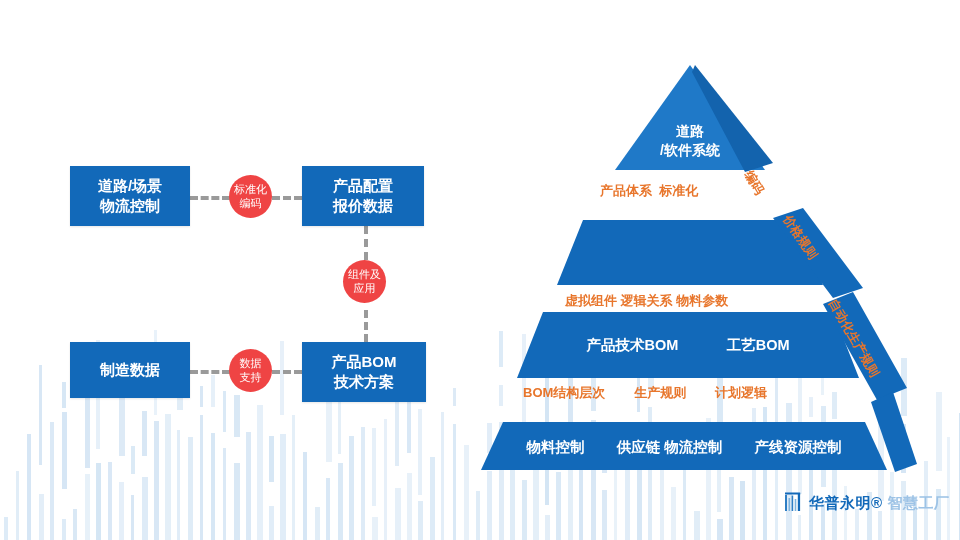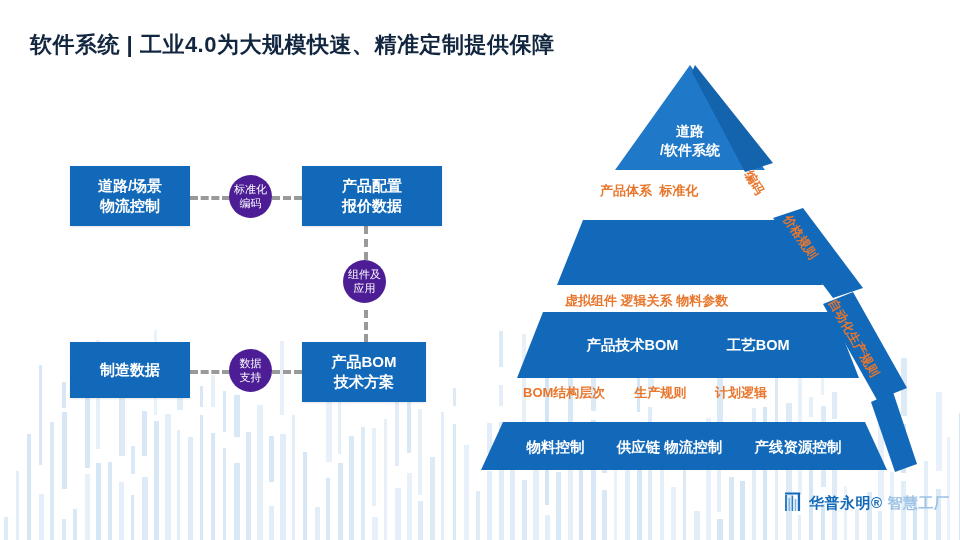"软件系统 | 工业4.0为大规模快速、精准定制提供保障" div { html: <div>软件系统 | 工业4.0为大规模快速、精准定制提供保障</div> -> none }
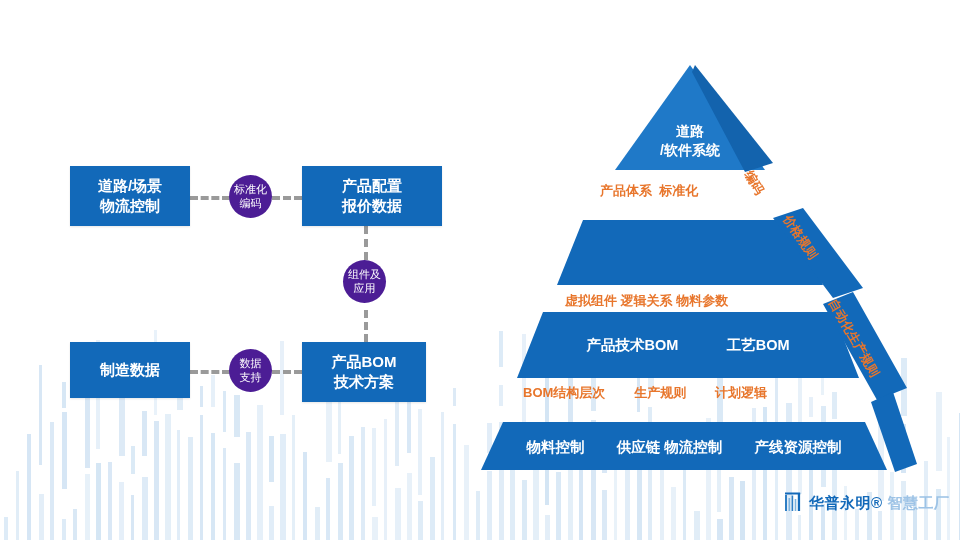"标准化" .flow-circle { background: #4c1d95 -> #ef4444 }
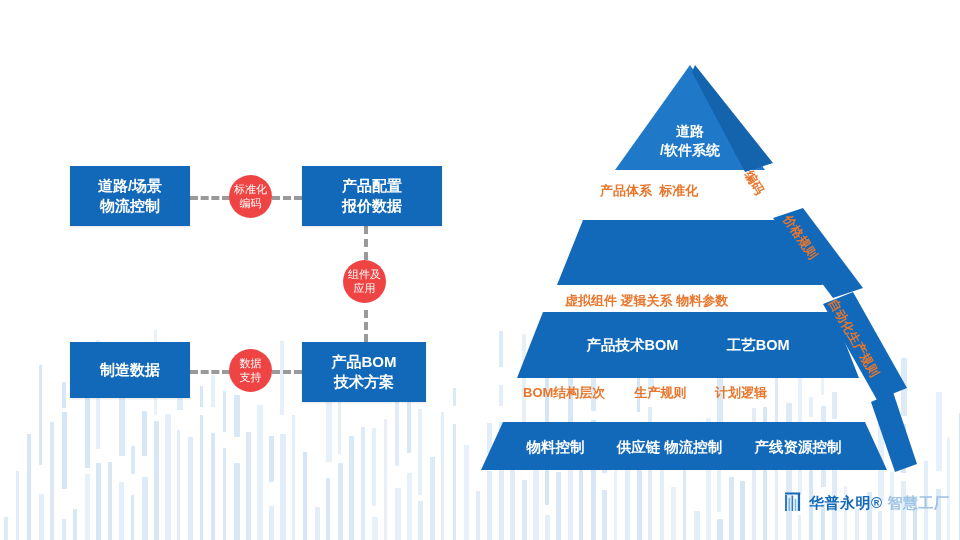"产品配置" div.flow-box { width: 140px -> 122px }
